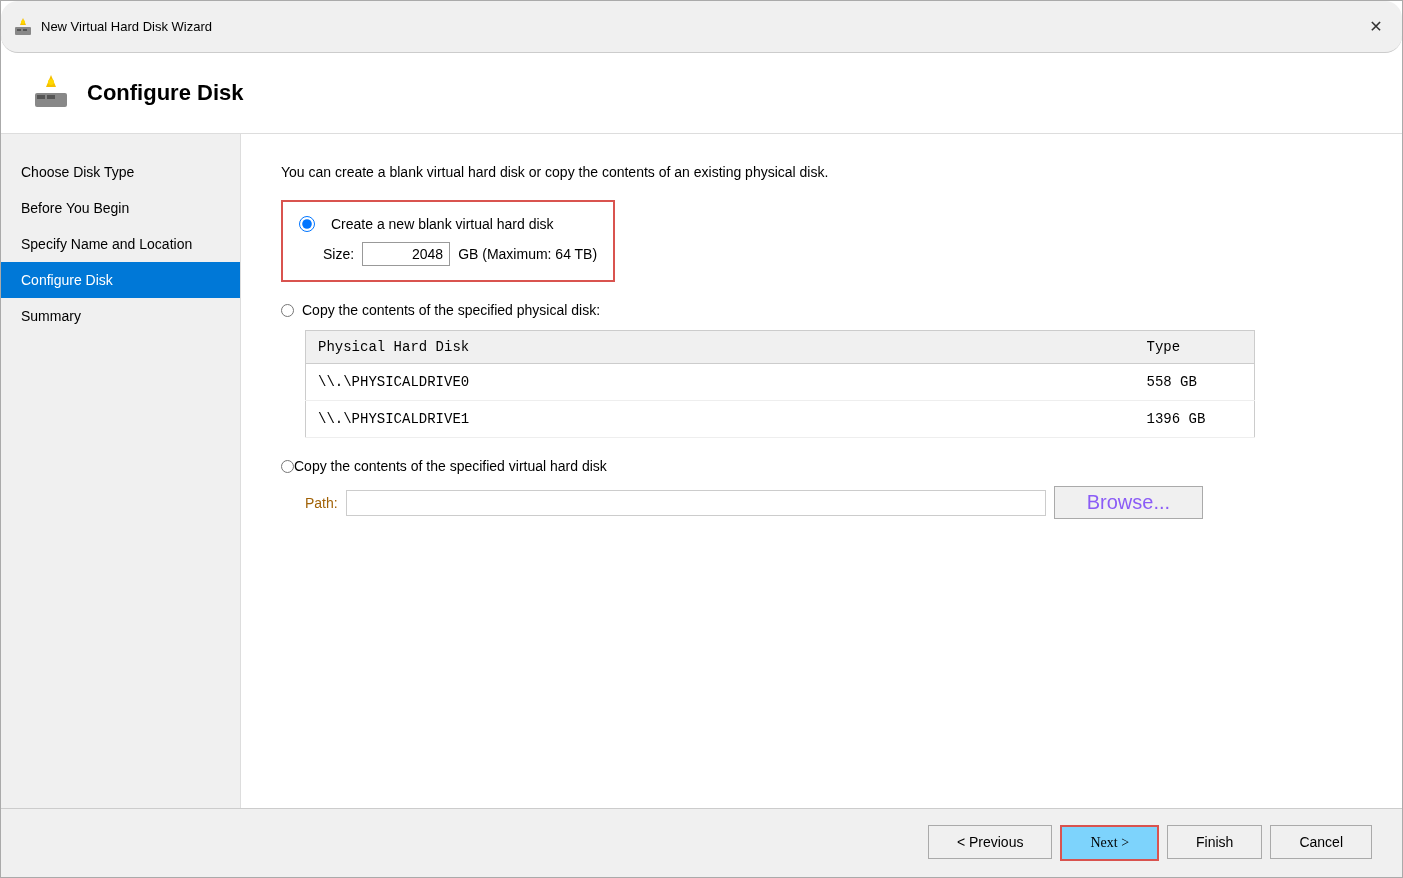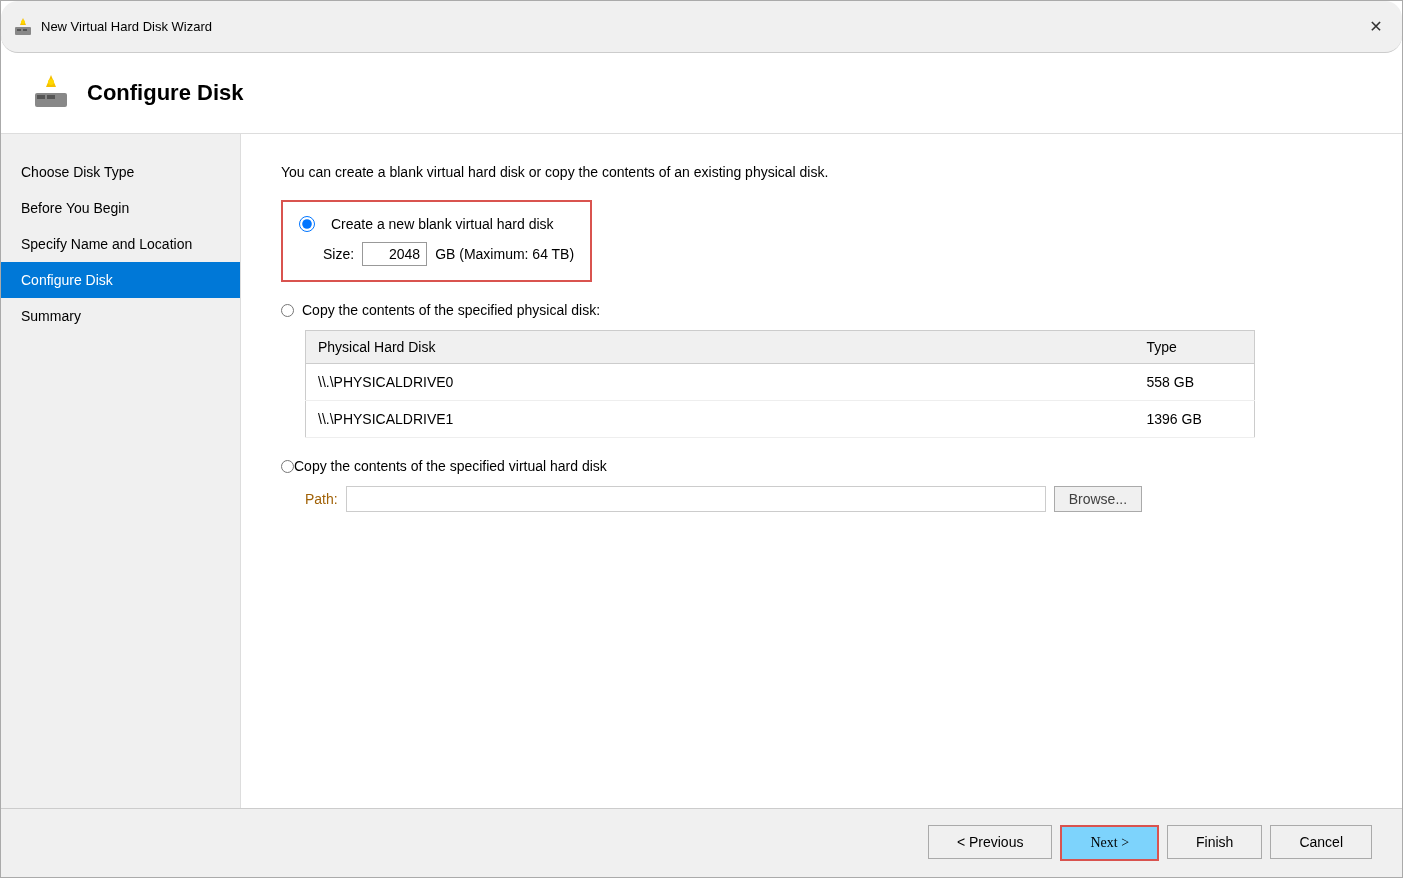"2048" .size-input { width: 65px -> 88px }
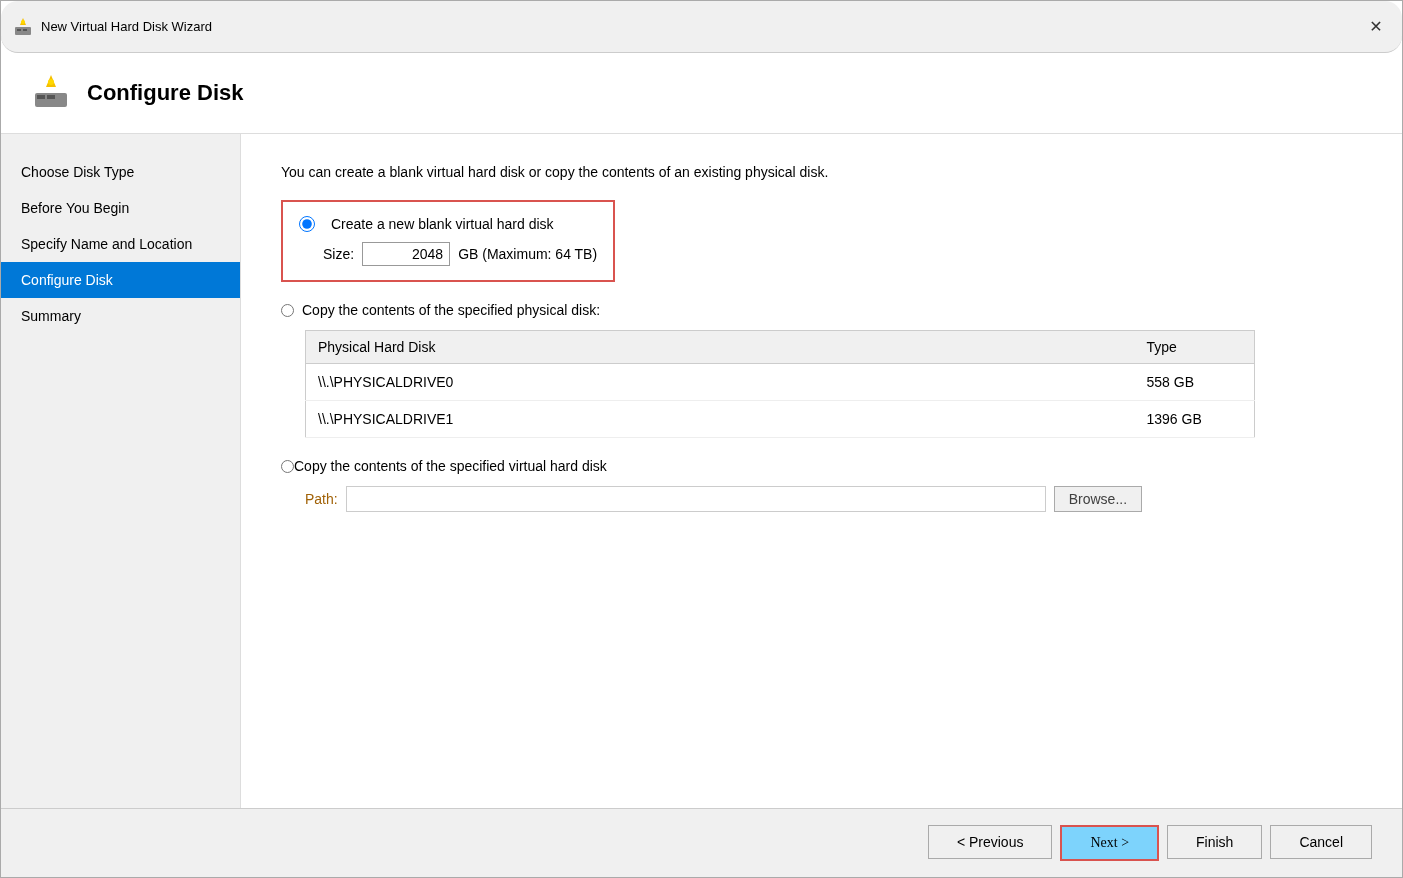"Physical Hard Disk" .disk-table { font-family: none -> Liberation Mono, monospace }
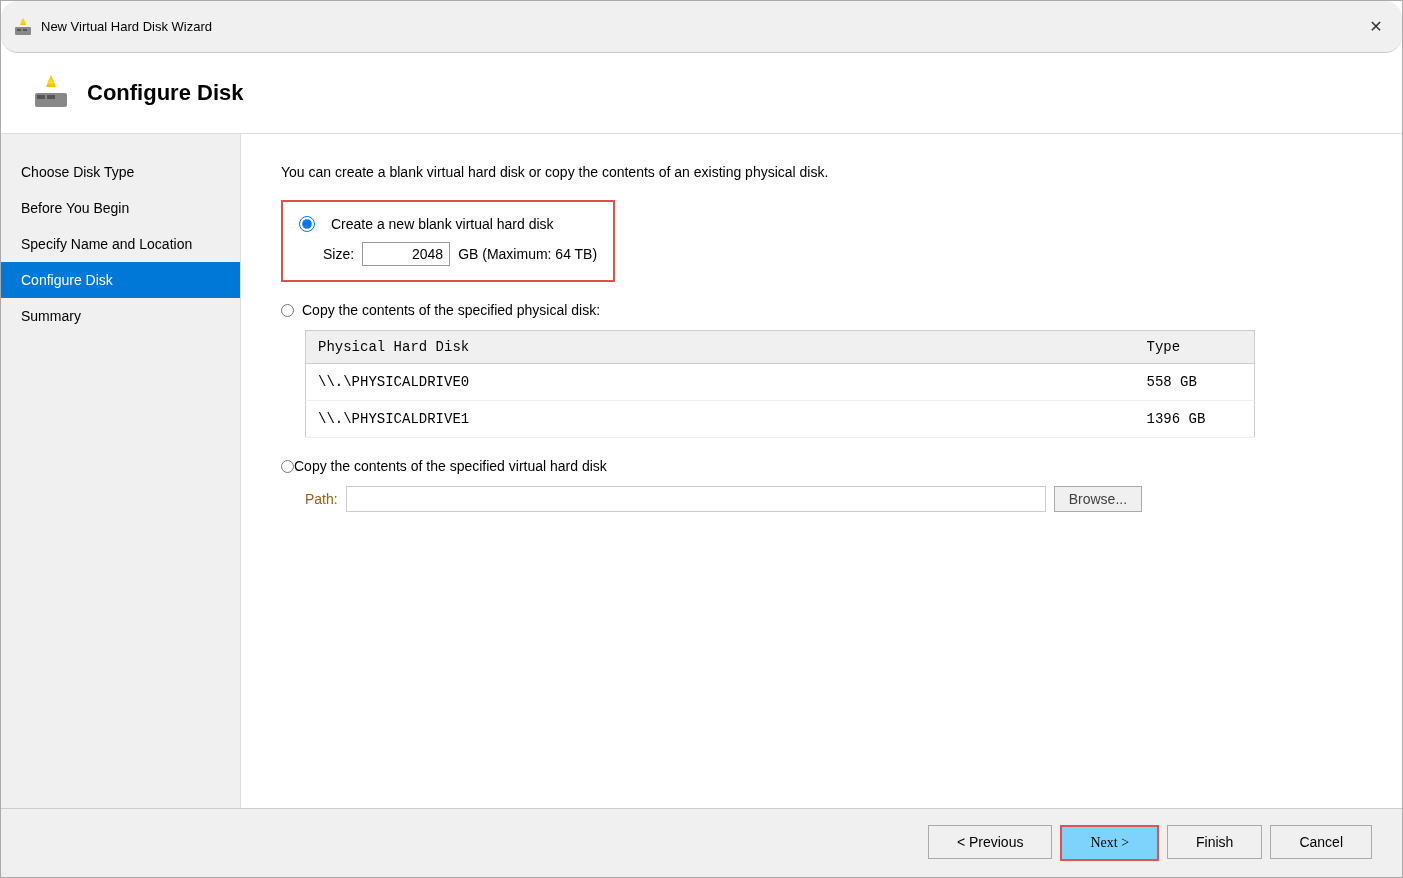"Browse..." .browse-btn { color: #404040 -> #8b5cf6; font-size: 14px -> 20px; padding: 4px 14px -> 4px 32px }
